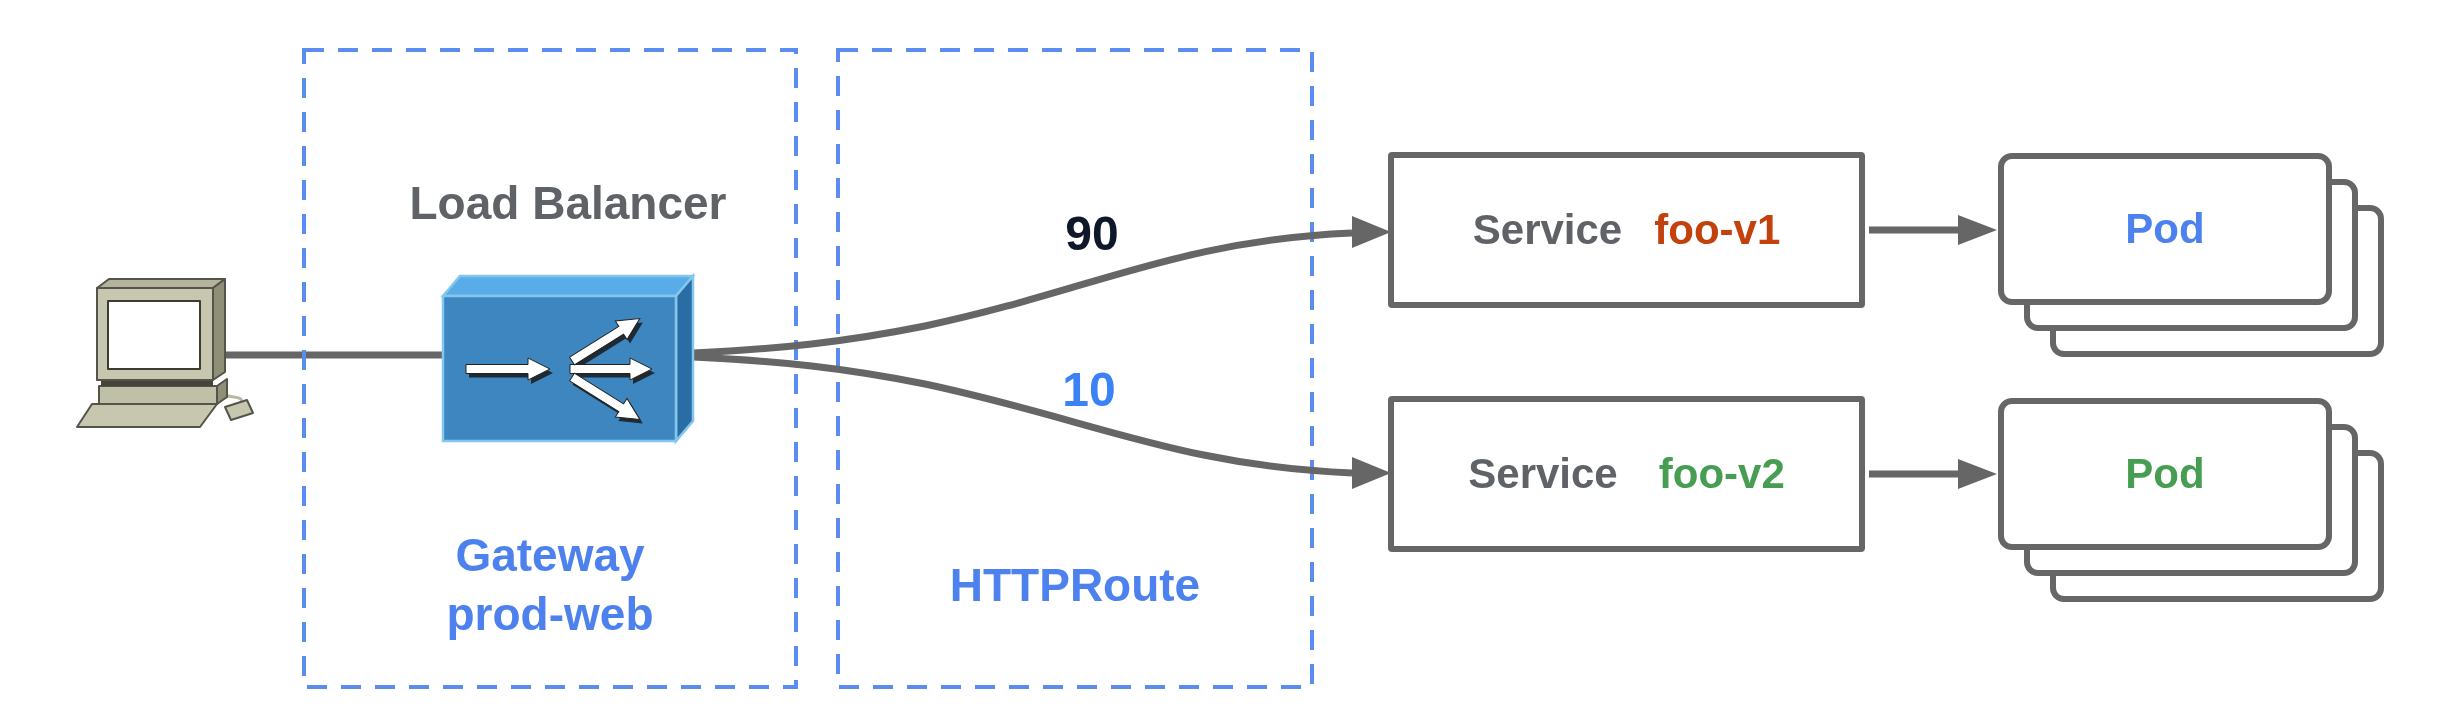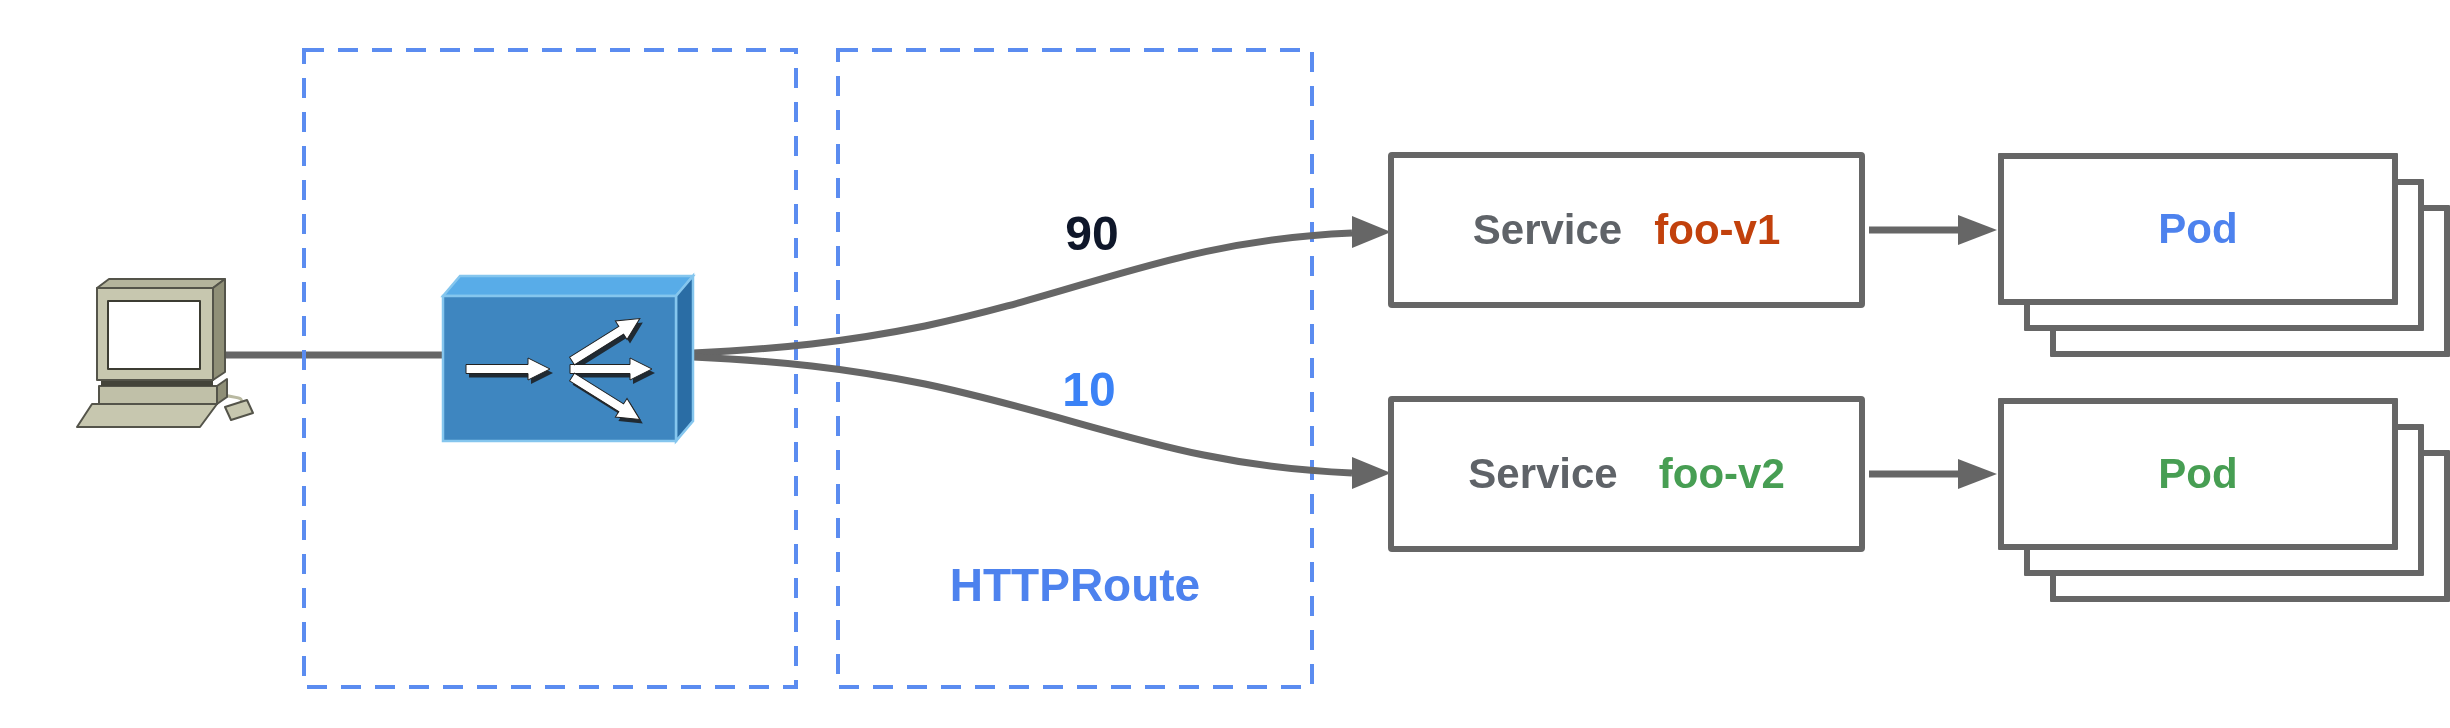"Load Balancer" div.lbl { html: none -> <div>Load Balancer</div> }
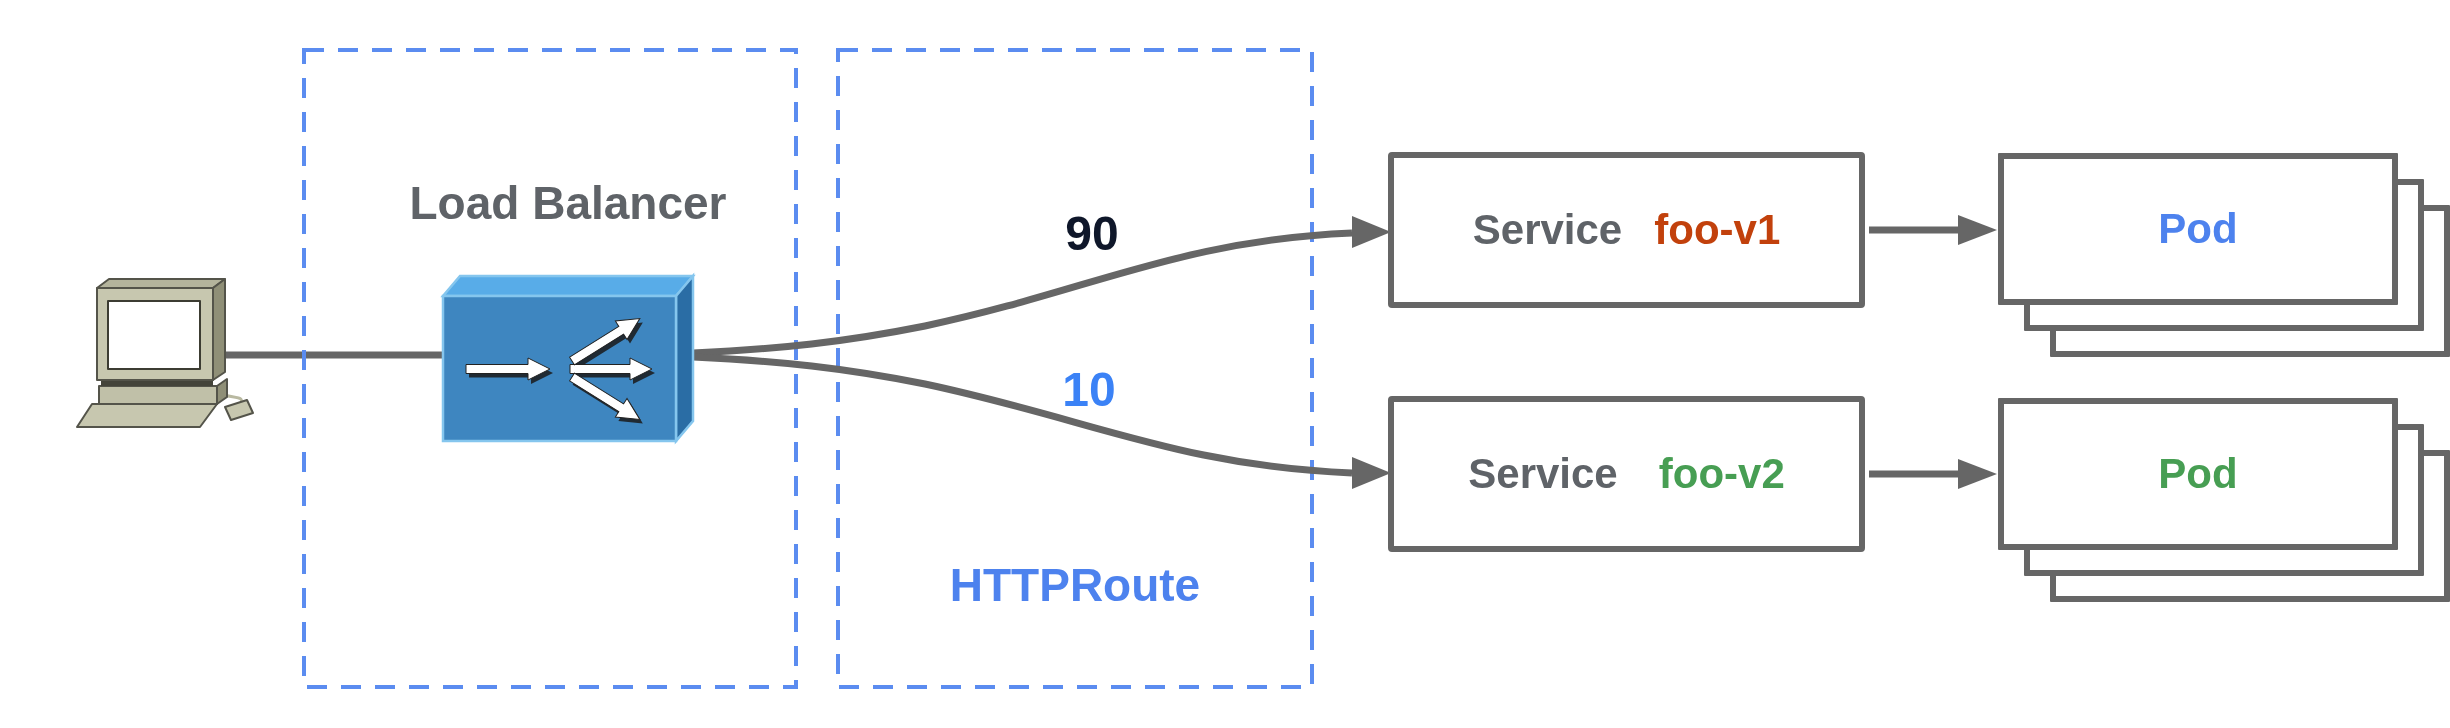"Pod" .pod-layer { border-radius: 1px -> 14px; width: 400px -> 334px }
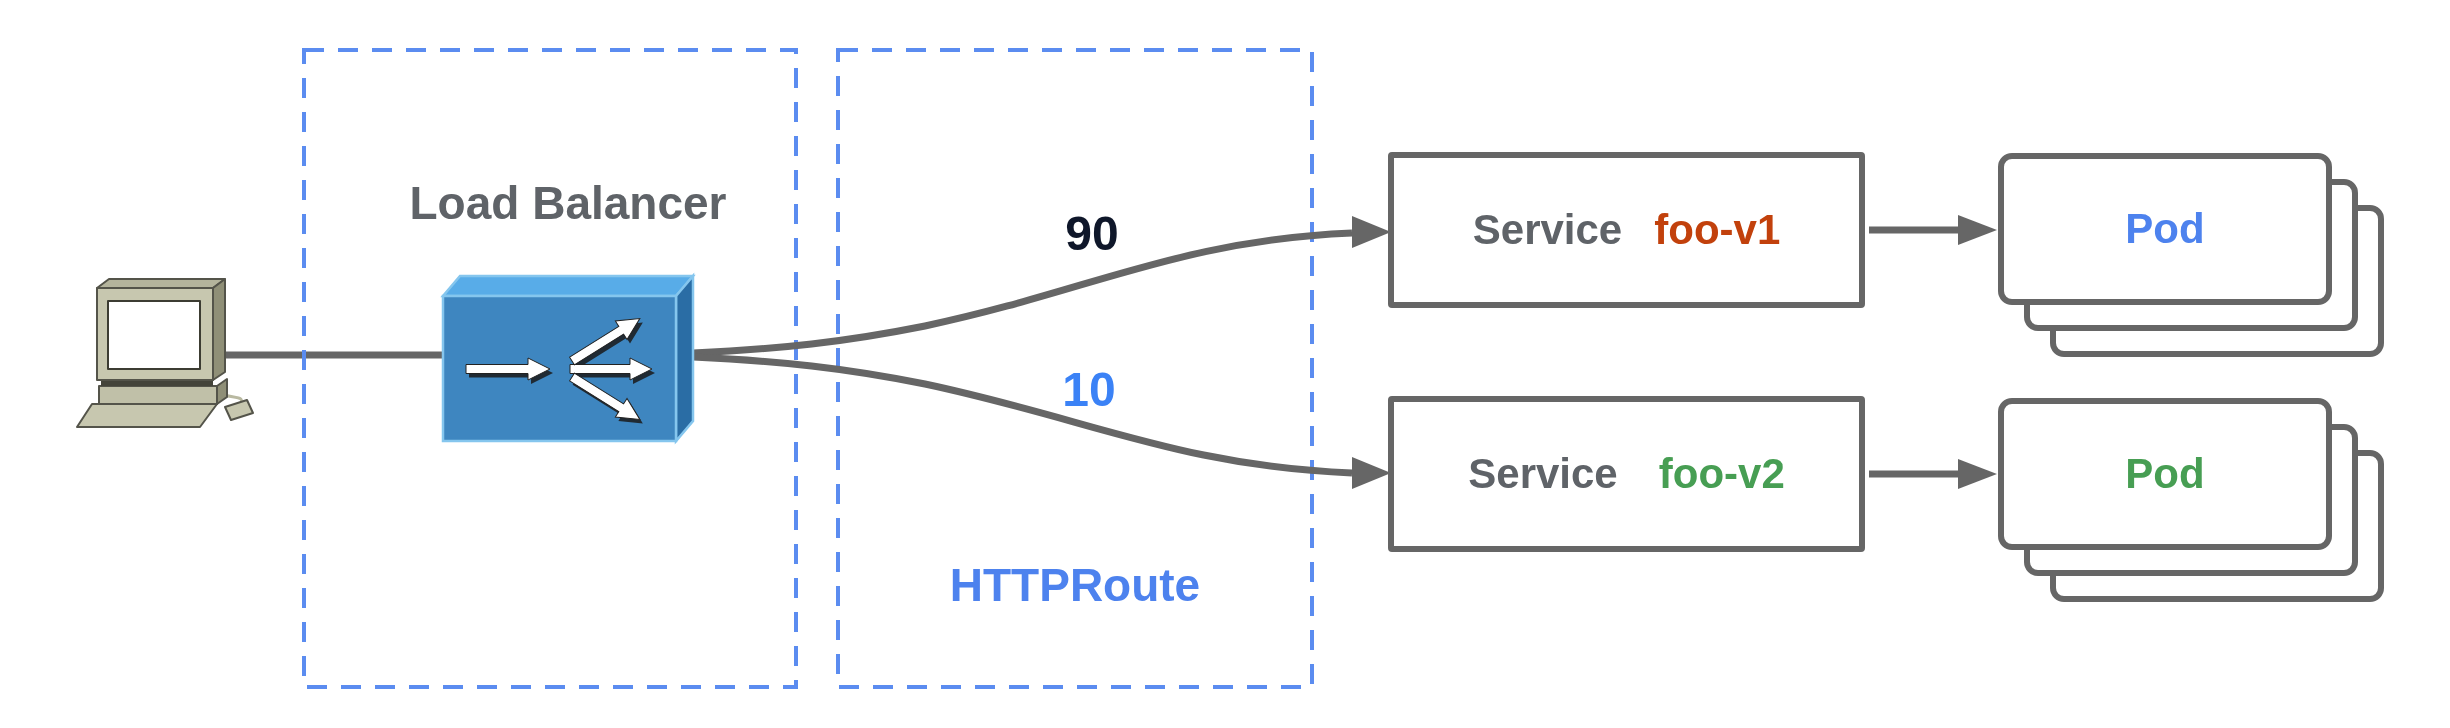"Gateway" div.lbl { html: none -> <div> <div>Gateway</div> <div>prod-web</div> </div> }
